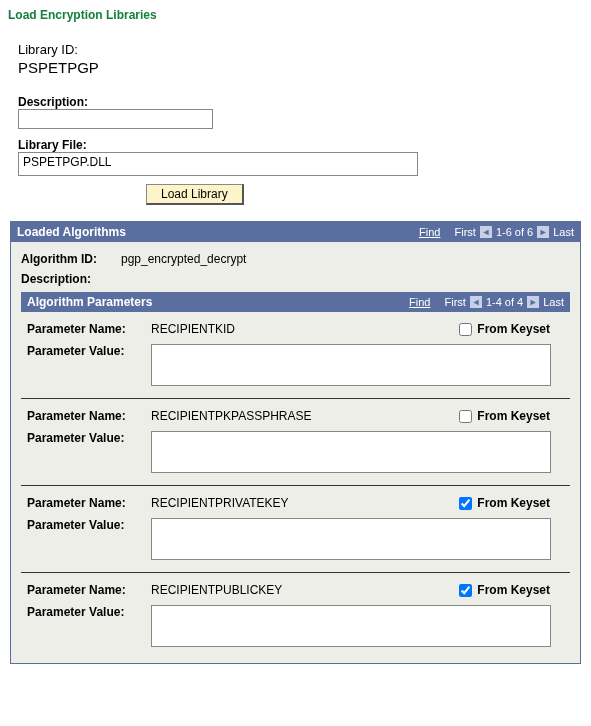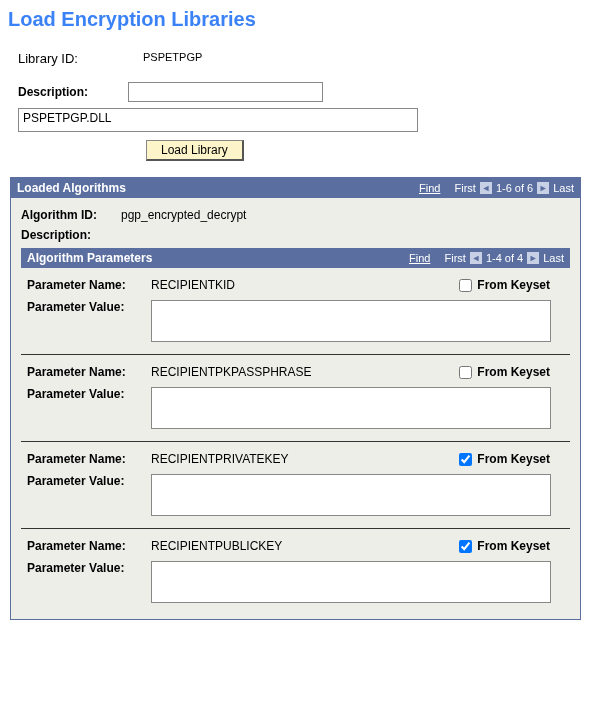"Load Encryption Libraries" .page-title { color: #3b82f6 -> #15803d; font-size: 20px -> 12px }
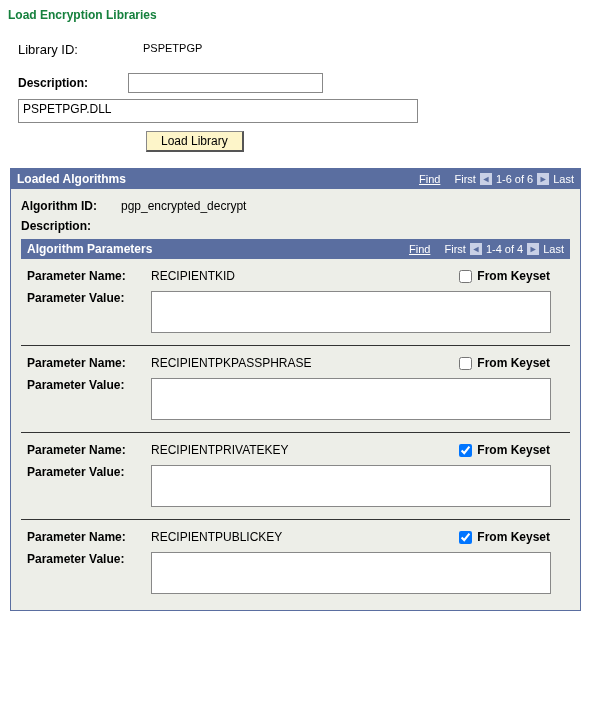"Library ID:" .field-row { flex-direction: none -> column }
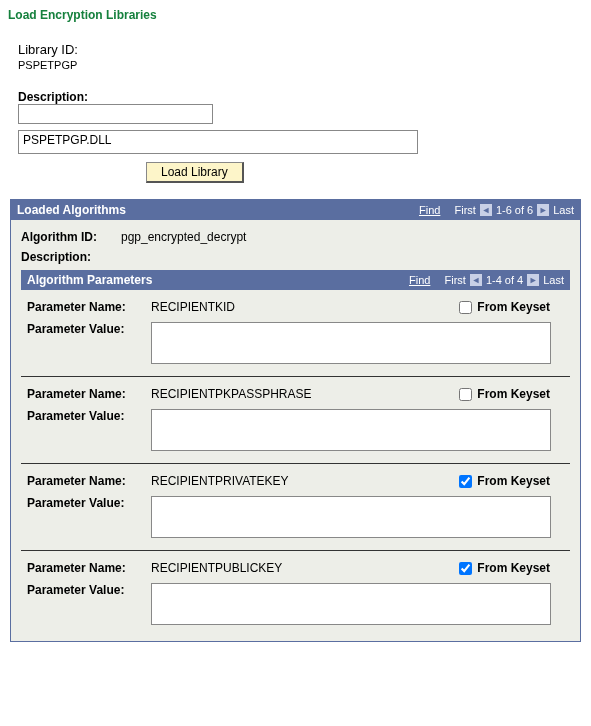"PSPETPGP" .lib-id-value { font-size: 11px -> 15px }
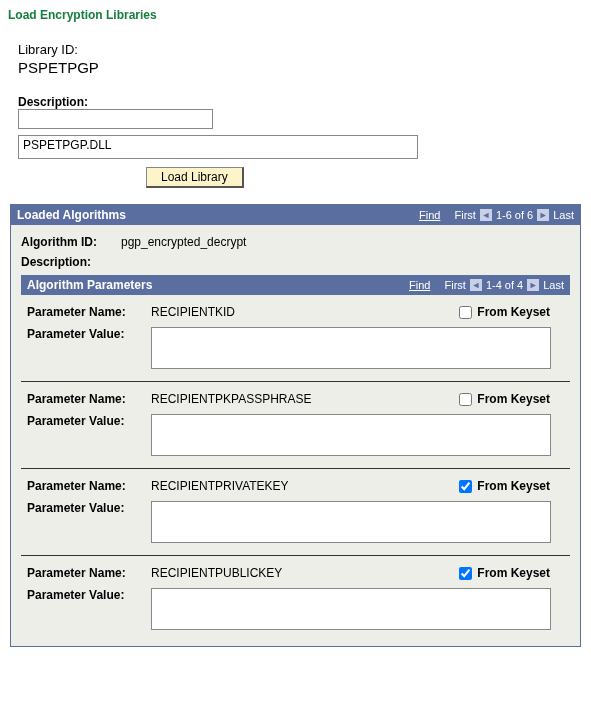"Library File:" div.field-label { html: none -> <div>Library File:</div> }
